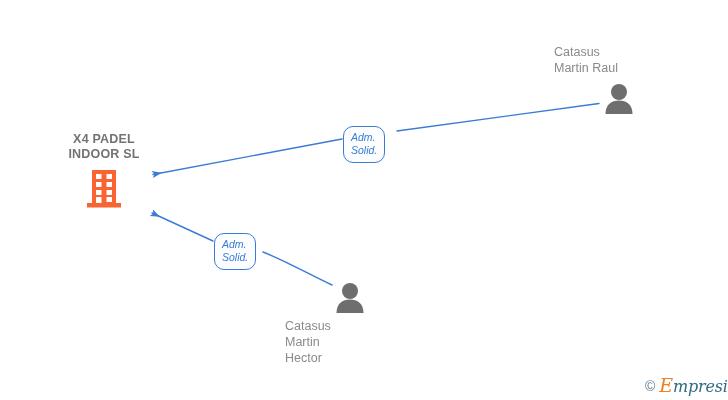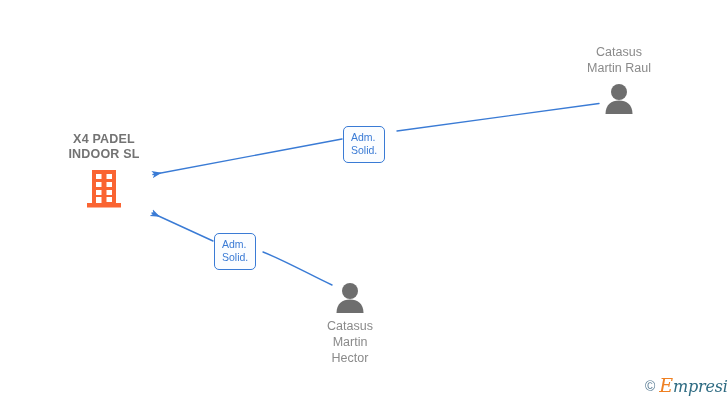"Catasus" .person-node { text-align: center -> none }
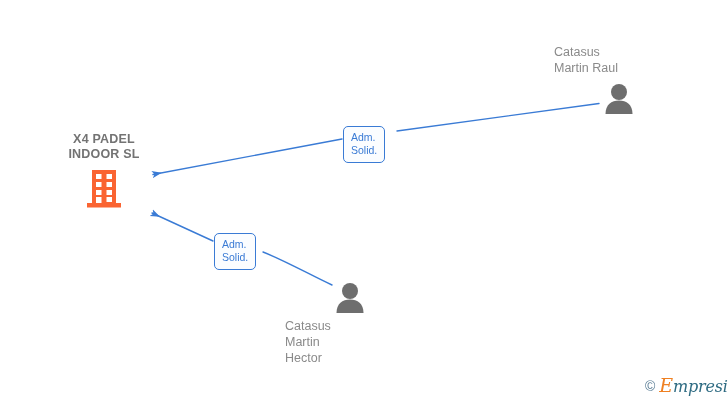"Adm." .edge-label { border-radius: 5px -> 10px; font-style: none -> italic }
